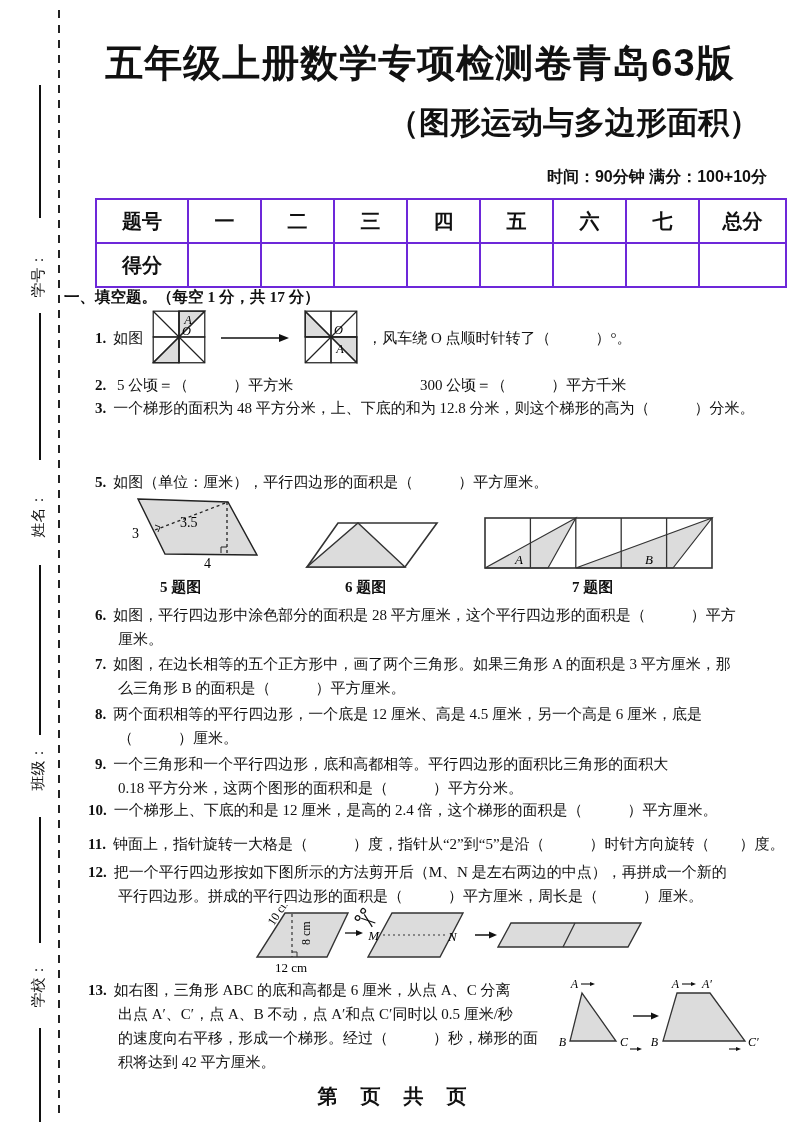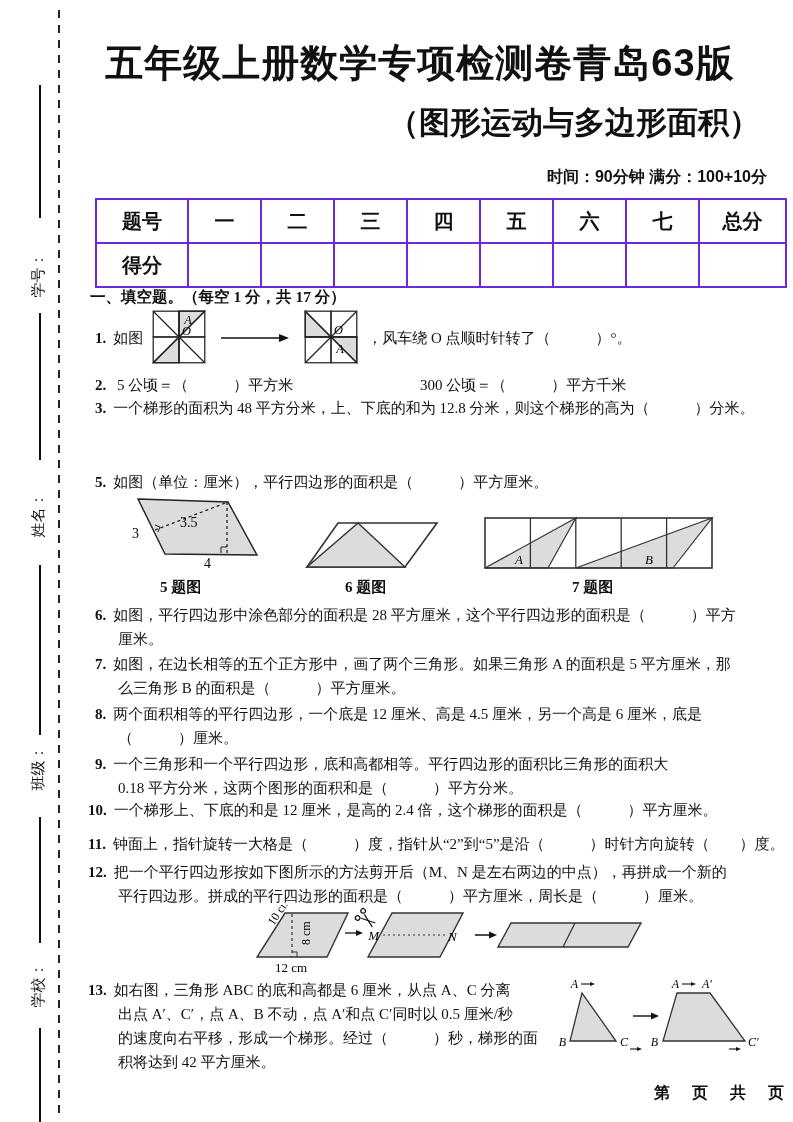"一、填空题。（每空 1 分，共 17 分）" .sect { left: 90px -> 64px }
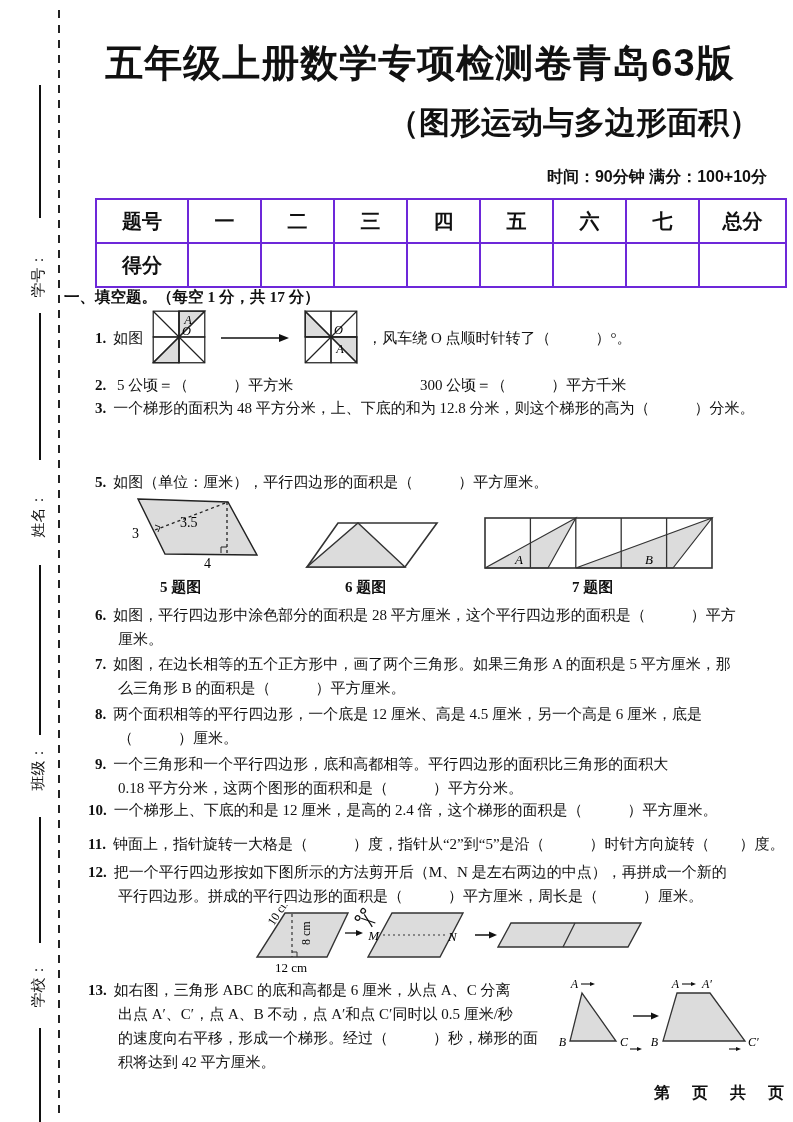"如图，在边长相等的五个正方形中，画了两个三角形。如果三角形 A 的面积是 5" span { text: 5 -> 3 }
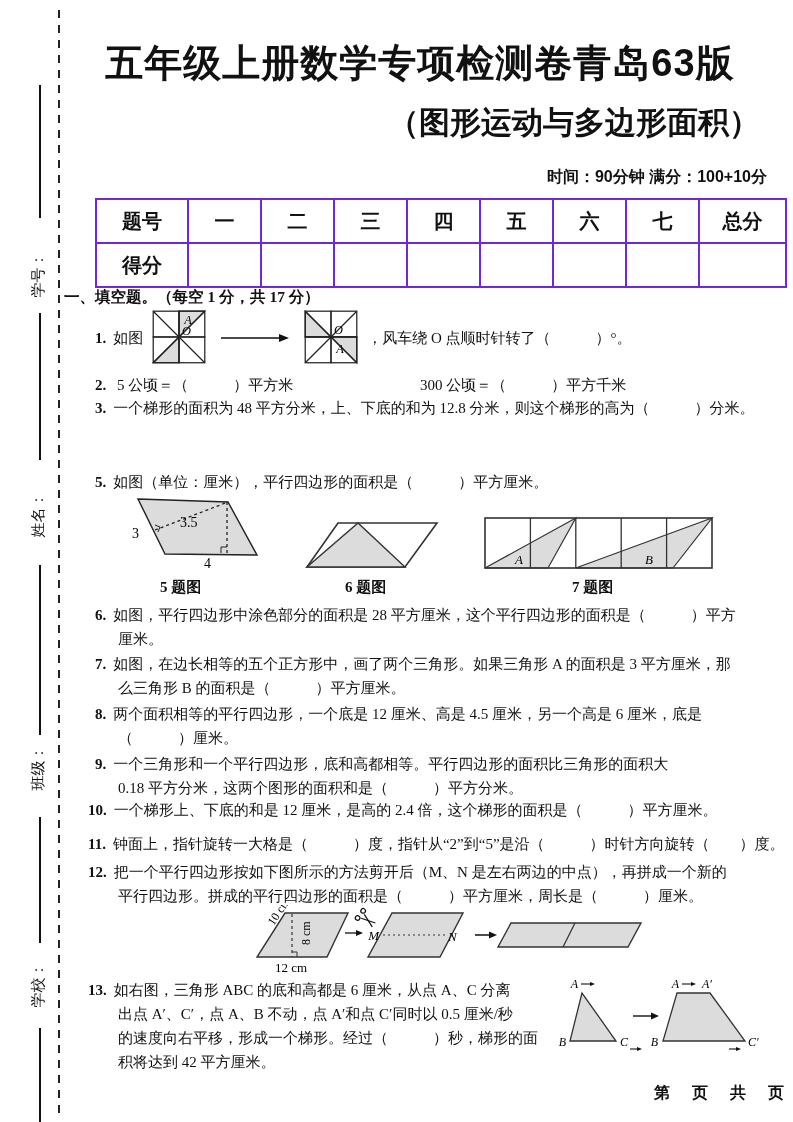"第 页 共 页" .footer { font-size: 16px -> 20px; text-align: right -> center }
